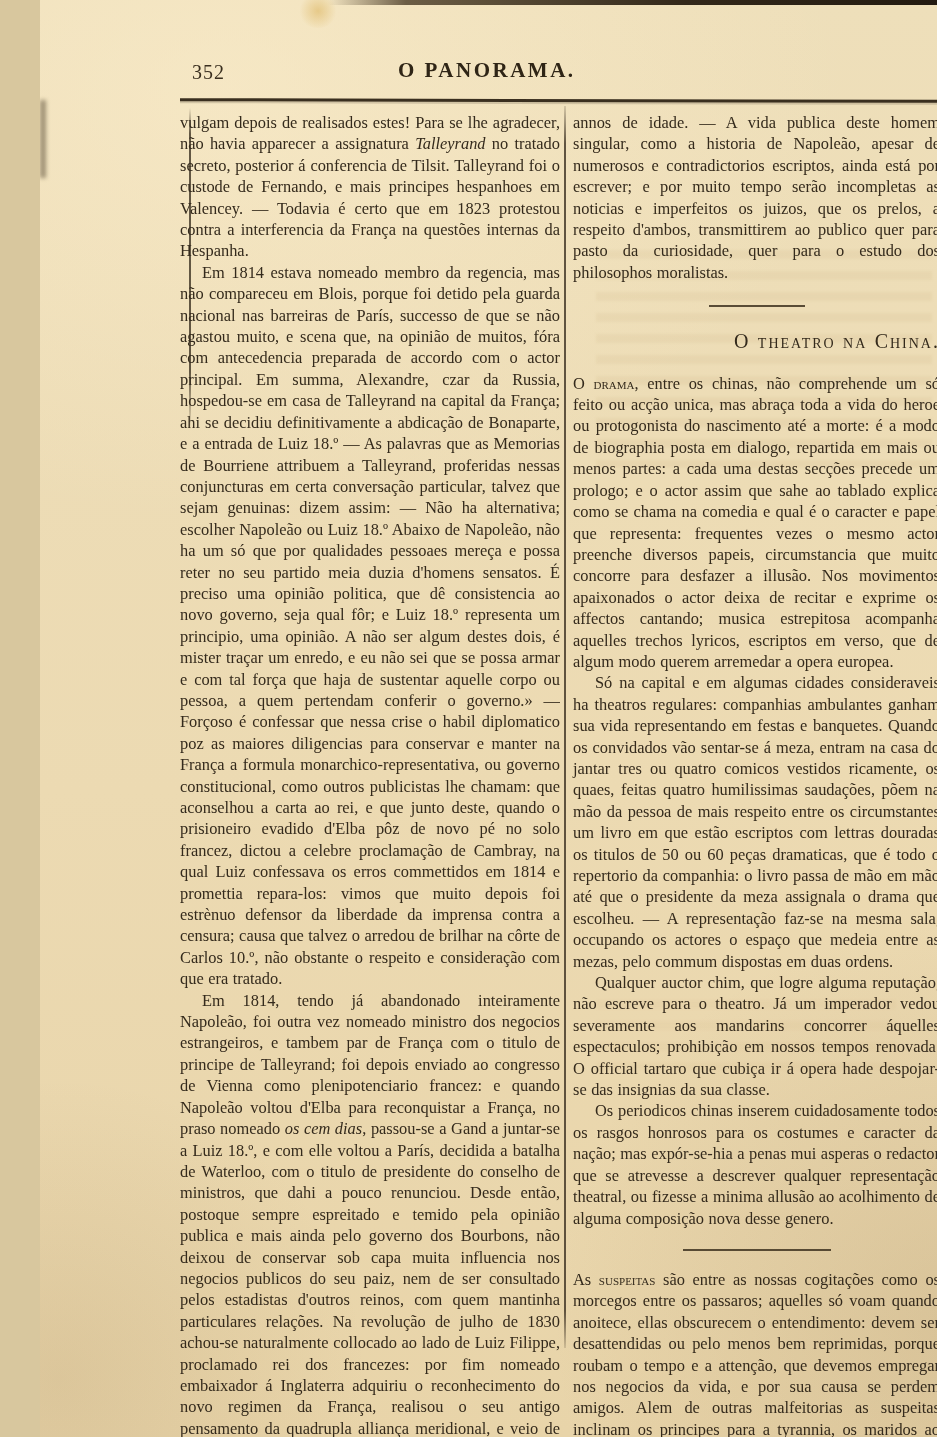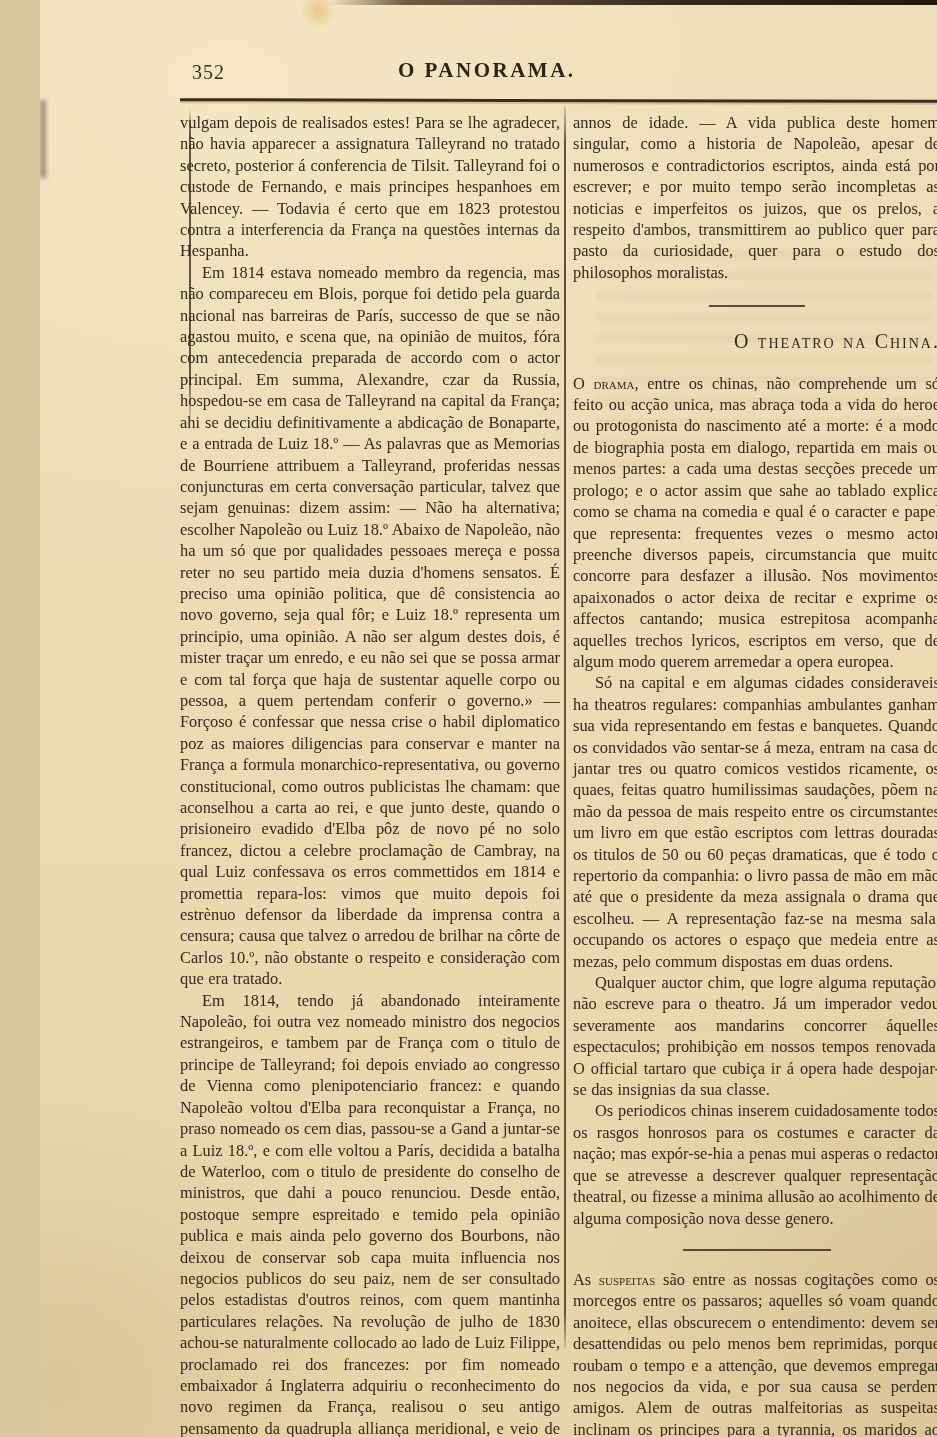"Talleyrand" .seg-italic { font-style: none -> italic }
